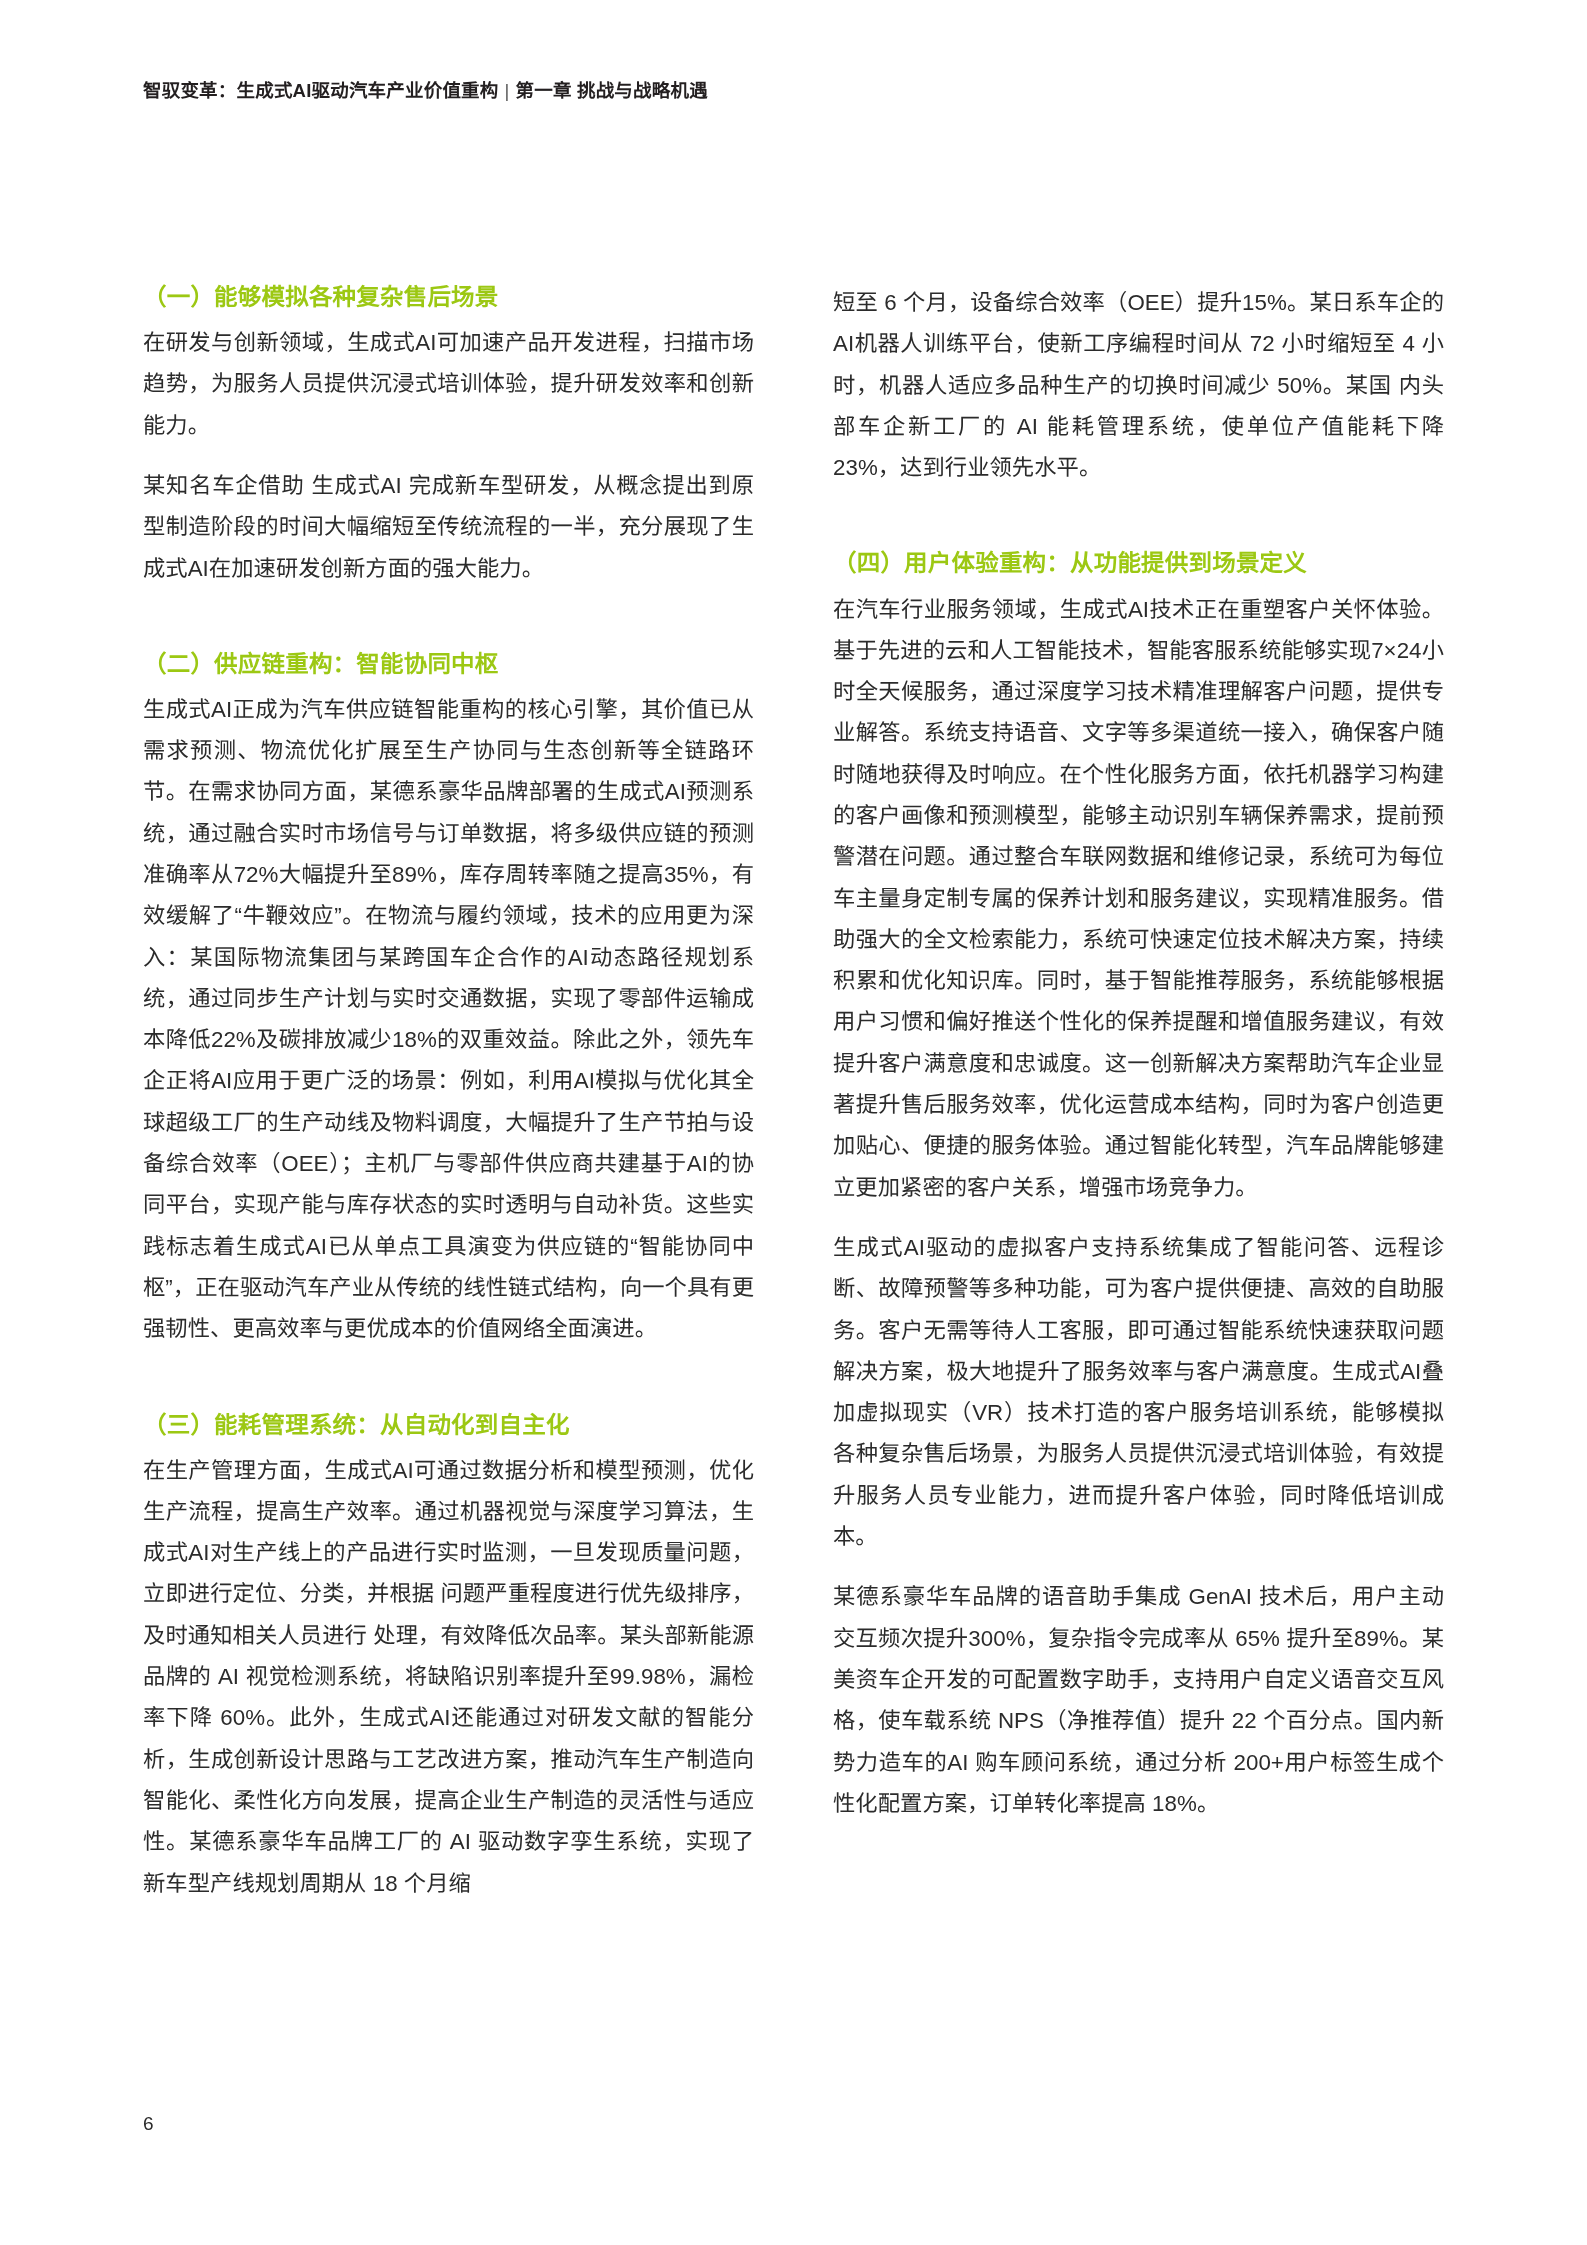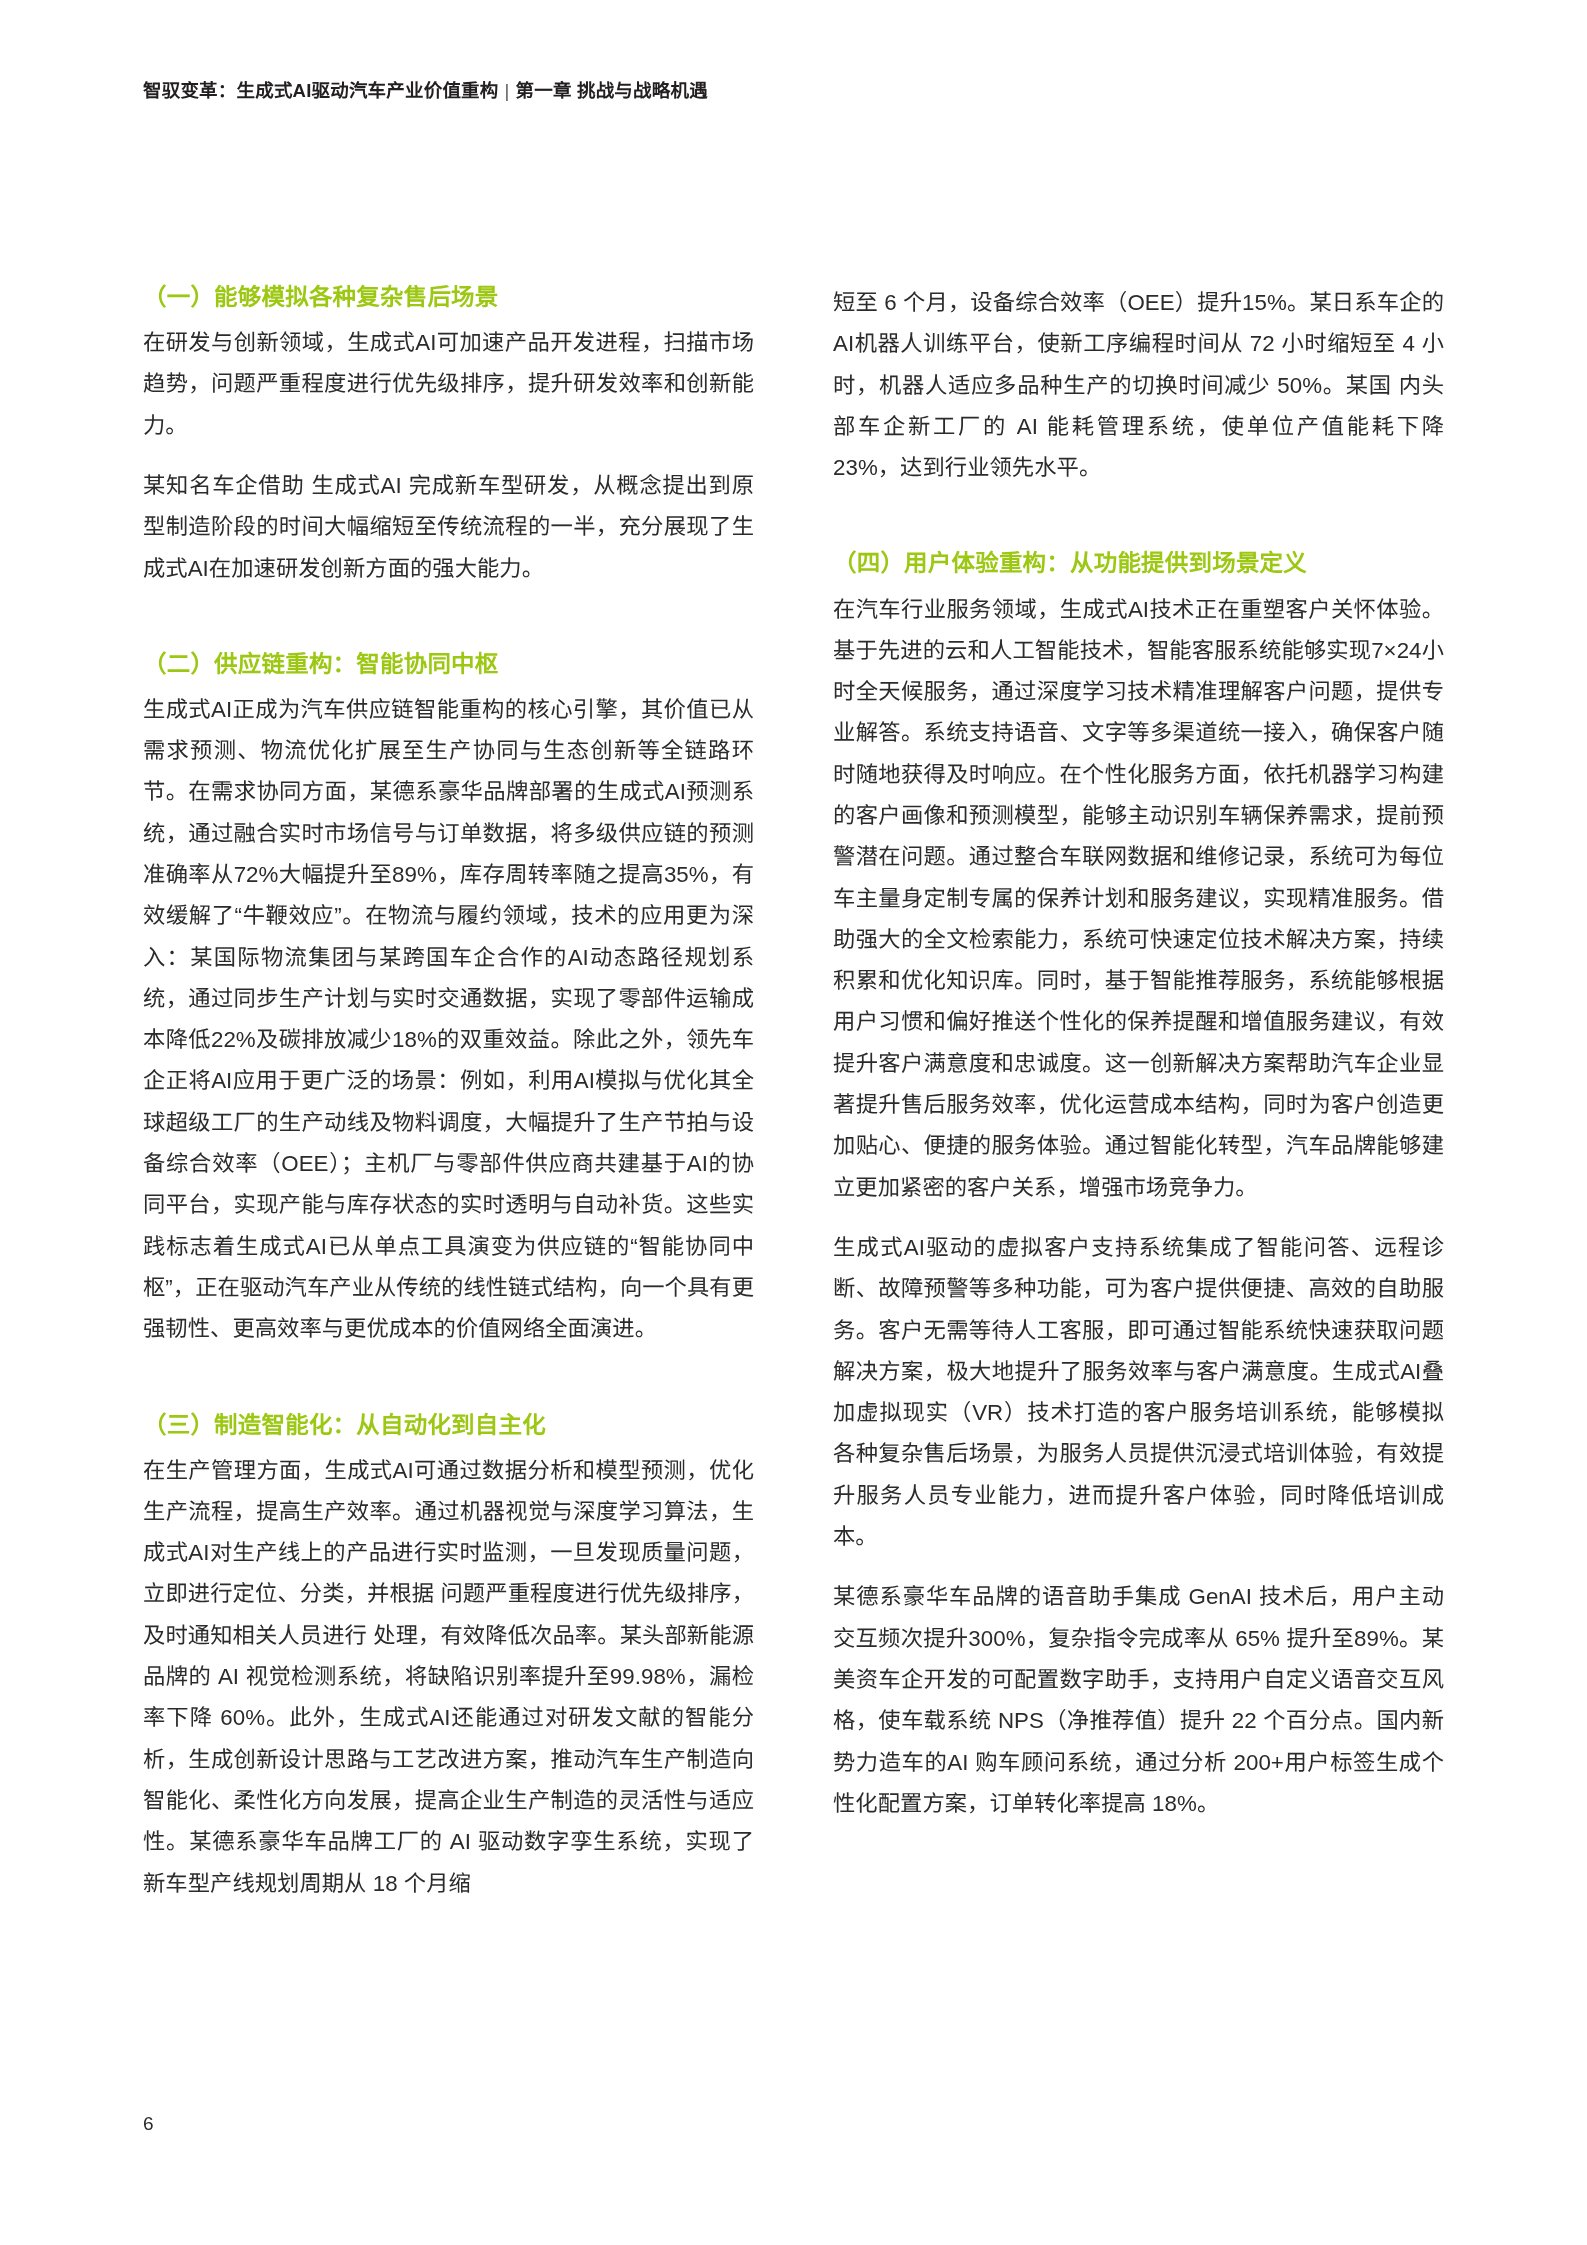"在研发与创新领域，生成式AI可加速产品开发进程，扫描市场趋势，问题严重程度进行优" p.body-text { text: 问题严重程度进行优先级排序 -> 为服务人员提供沉浸式培训体验 }
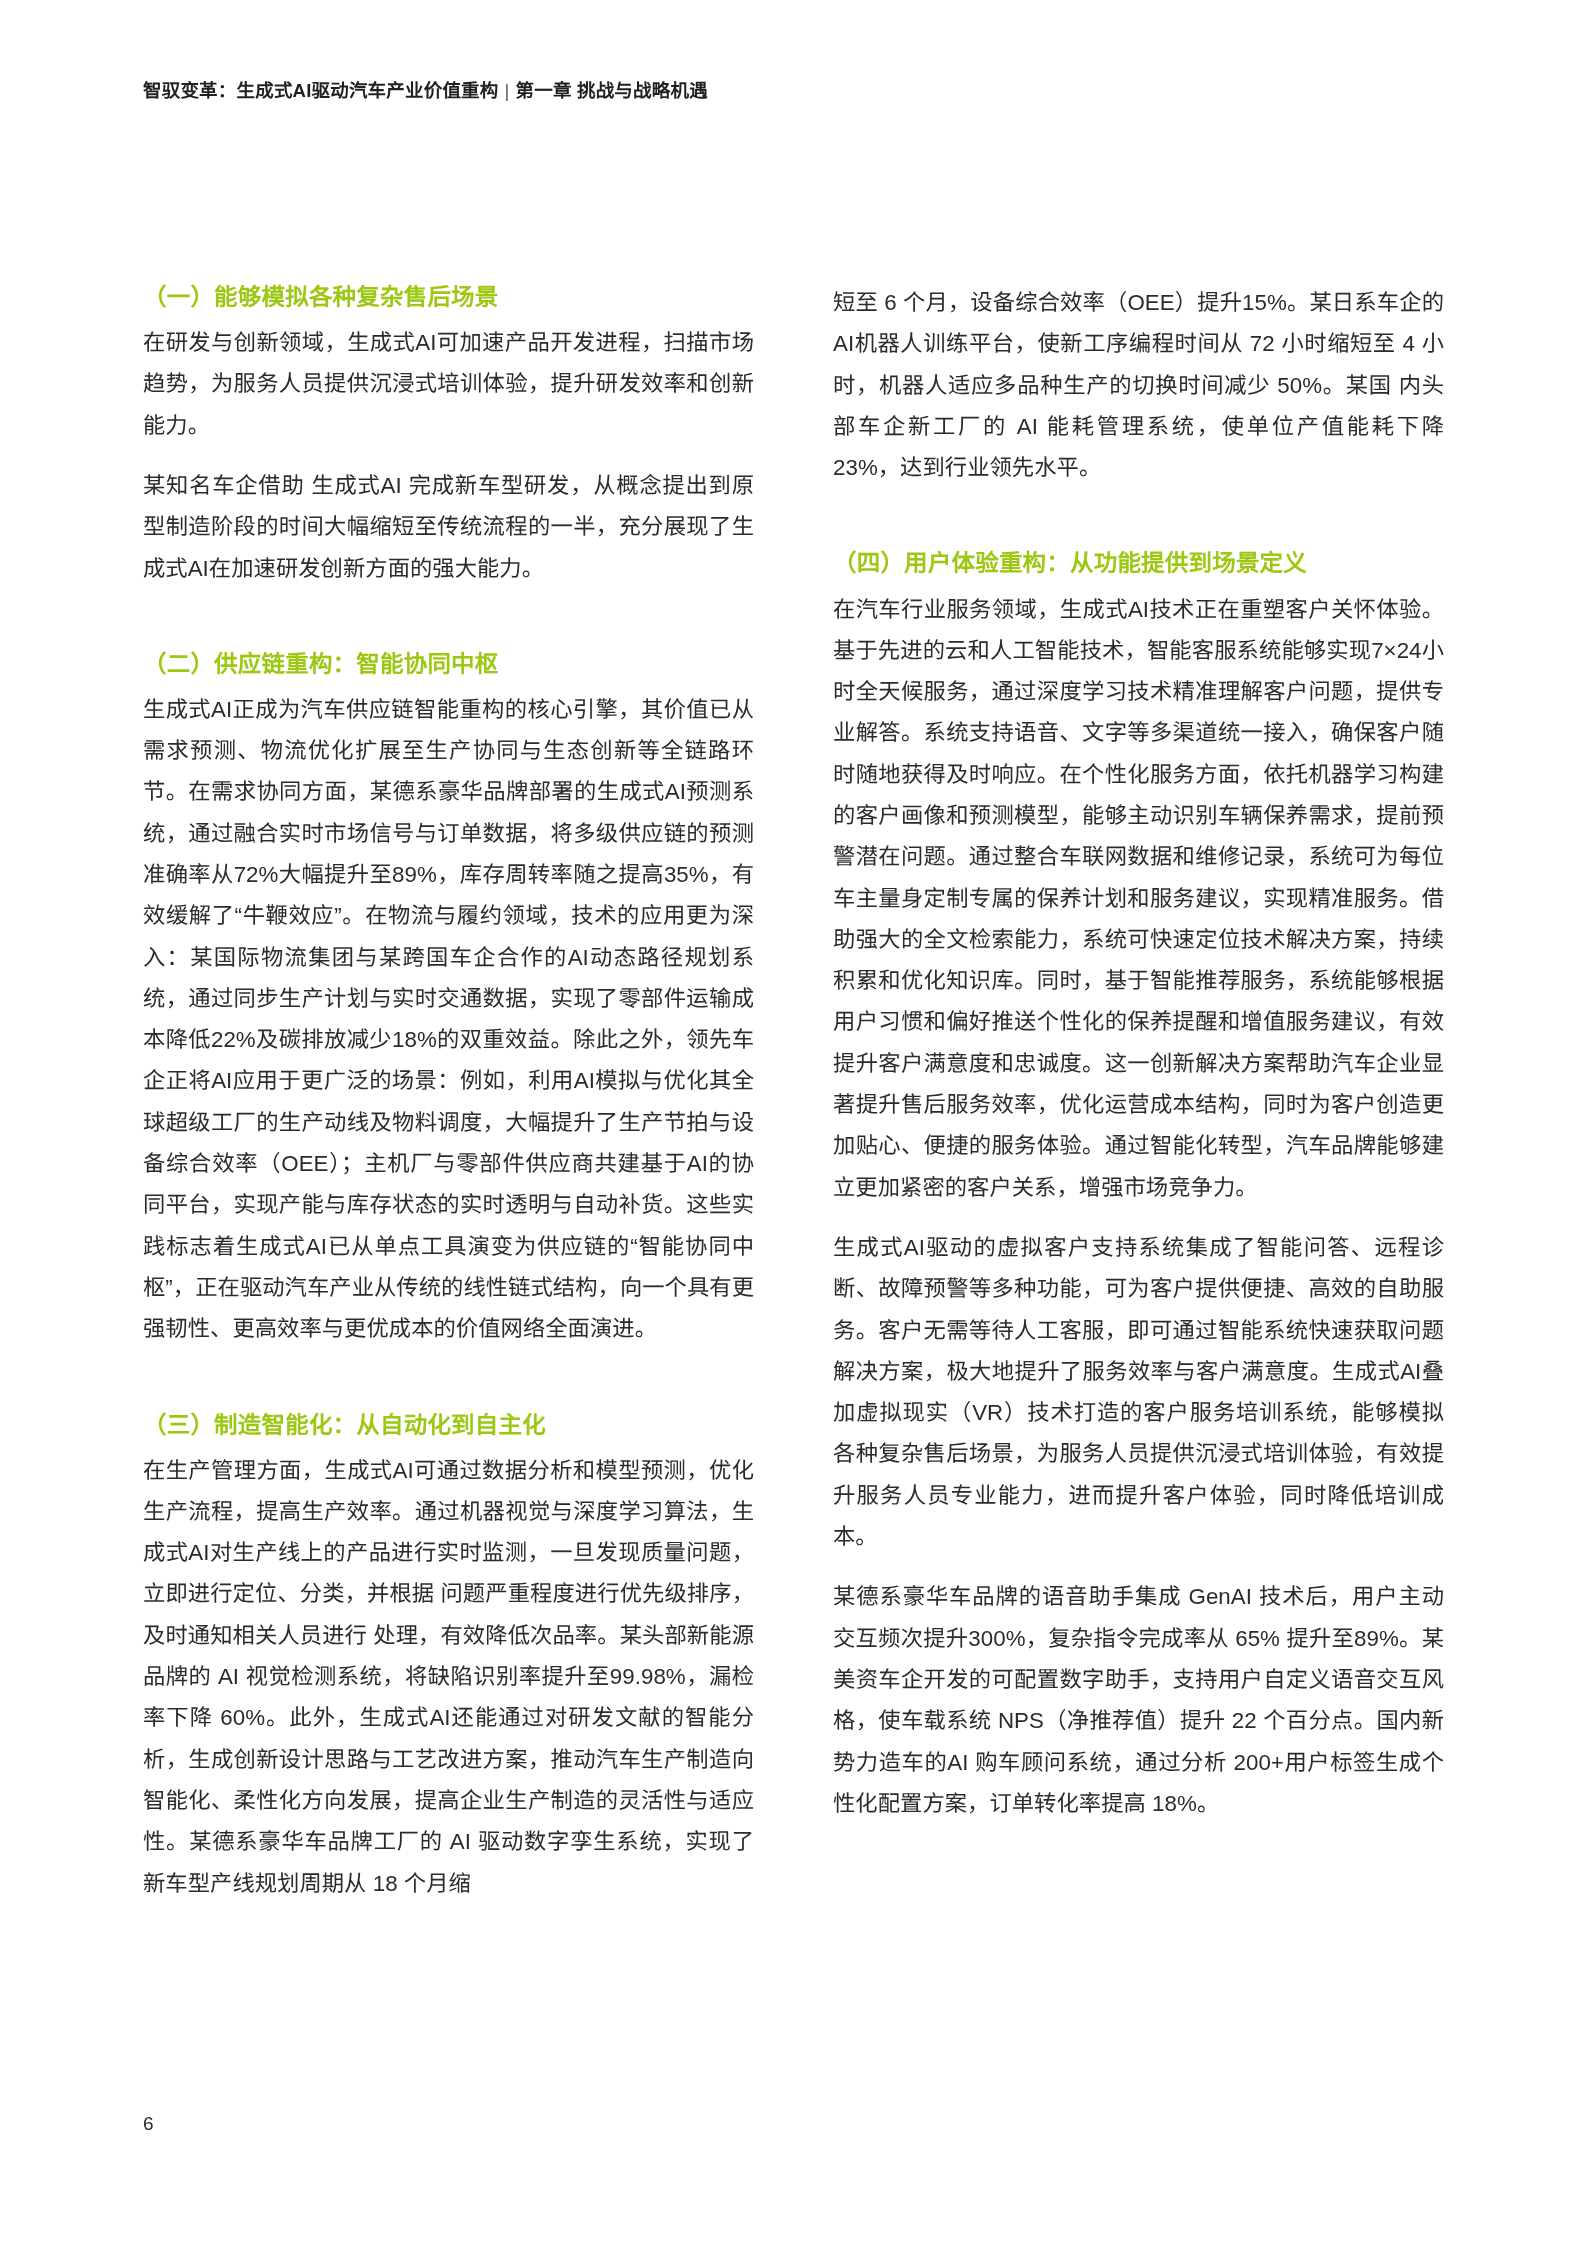"（三）制造智能化：从自动化到自主化" h2.section-heading { text: 制造智能化 -> 能耗管理系统 }
